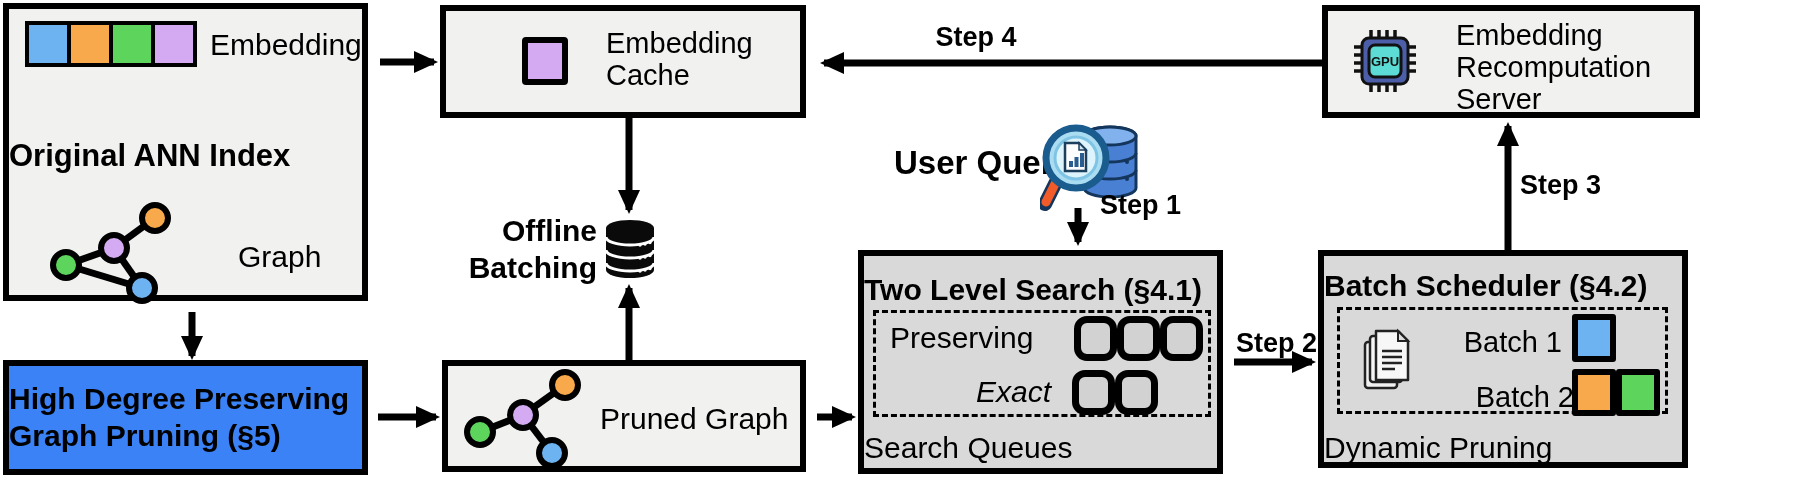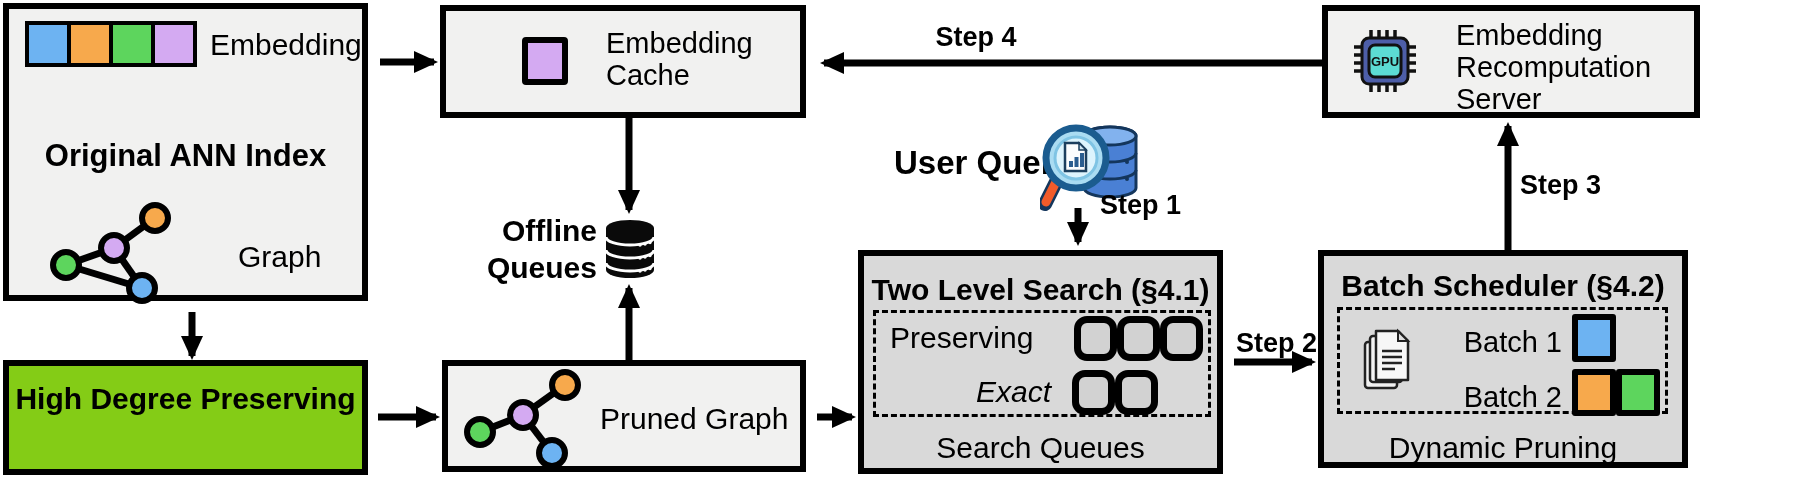"Original ANN Index" .center { text-align: center -> left }
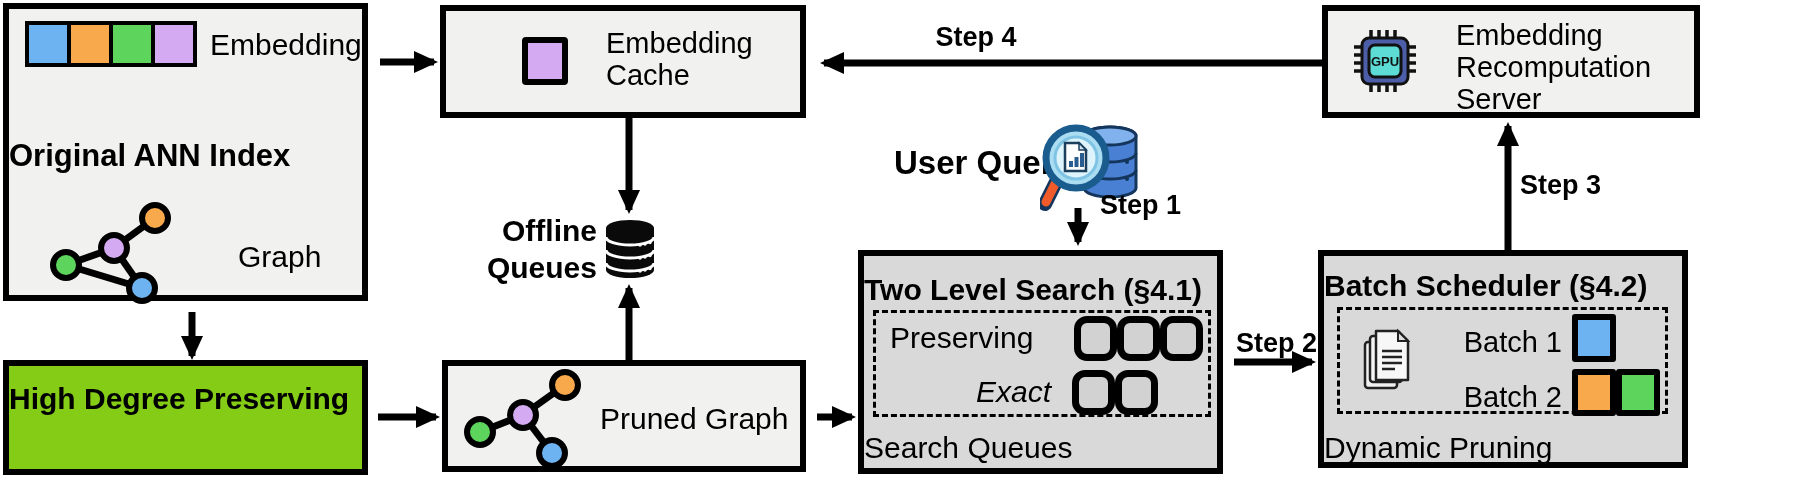"Queues" span { text: Queues -> Batching }
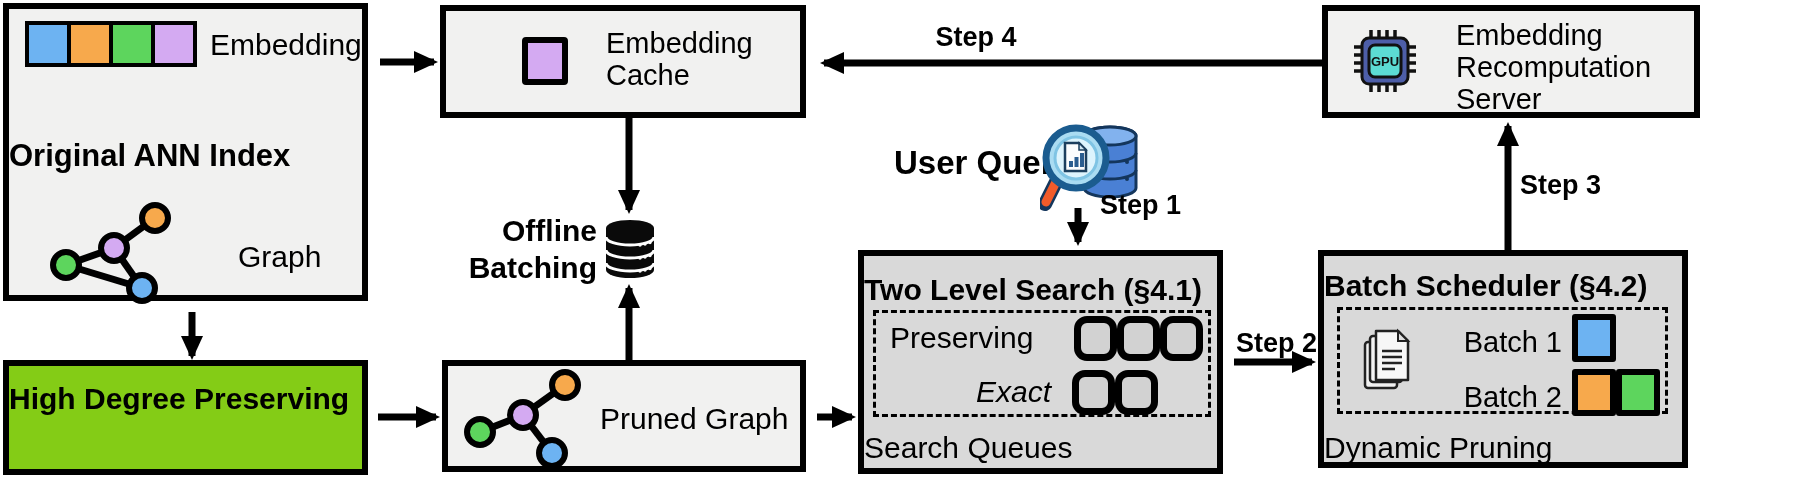"High Degree Preserving" div.box { background-color: #84cc16 -> #3b82f6 }
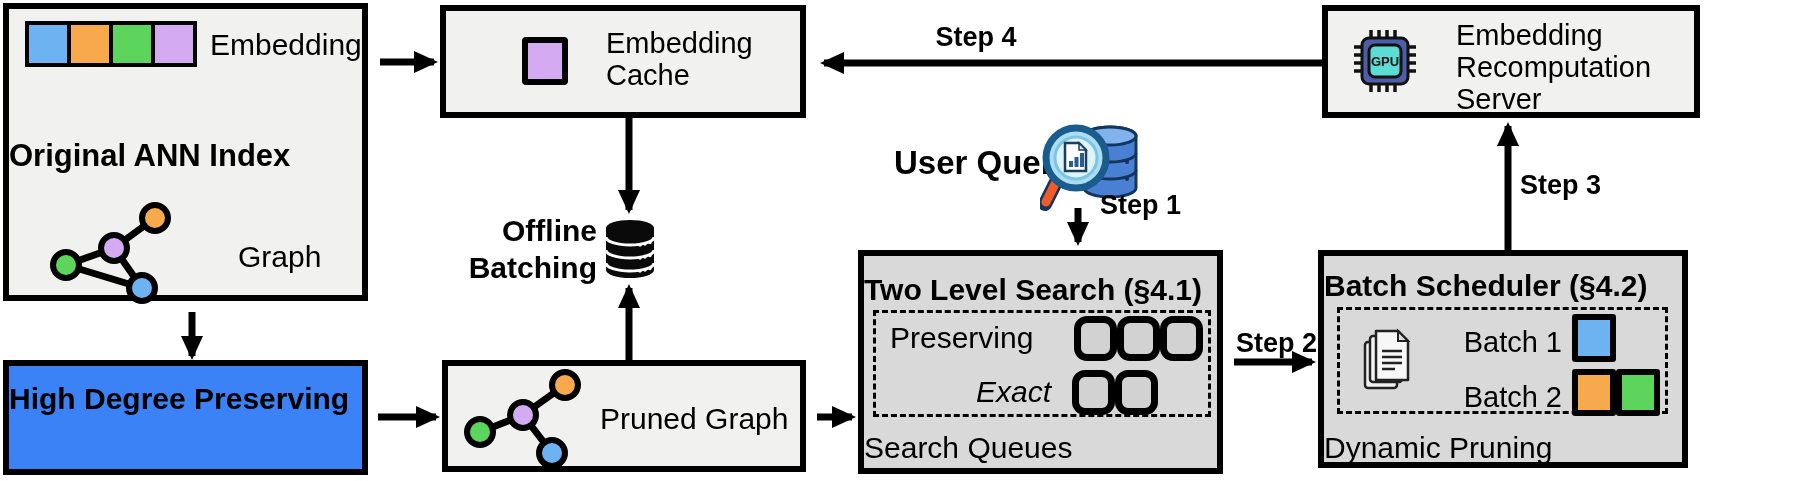"Batch 2" div.abs { left: 128px -> 140px }
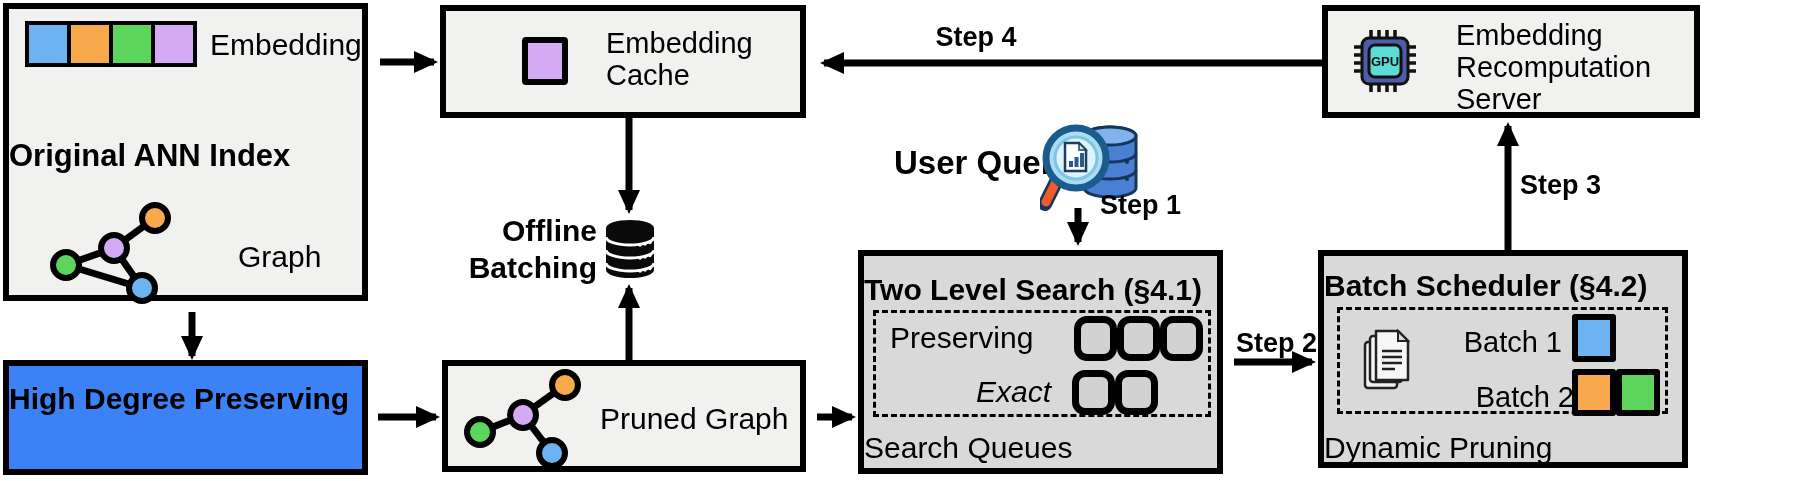"Graph Pruning (§5)" span { html: none -> <span>Graph Pruning (§5)</span> }
